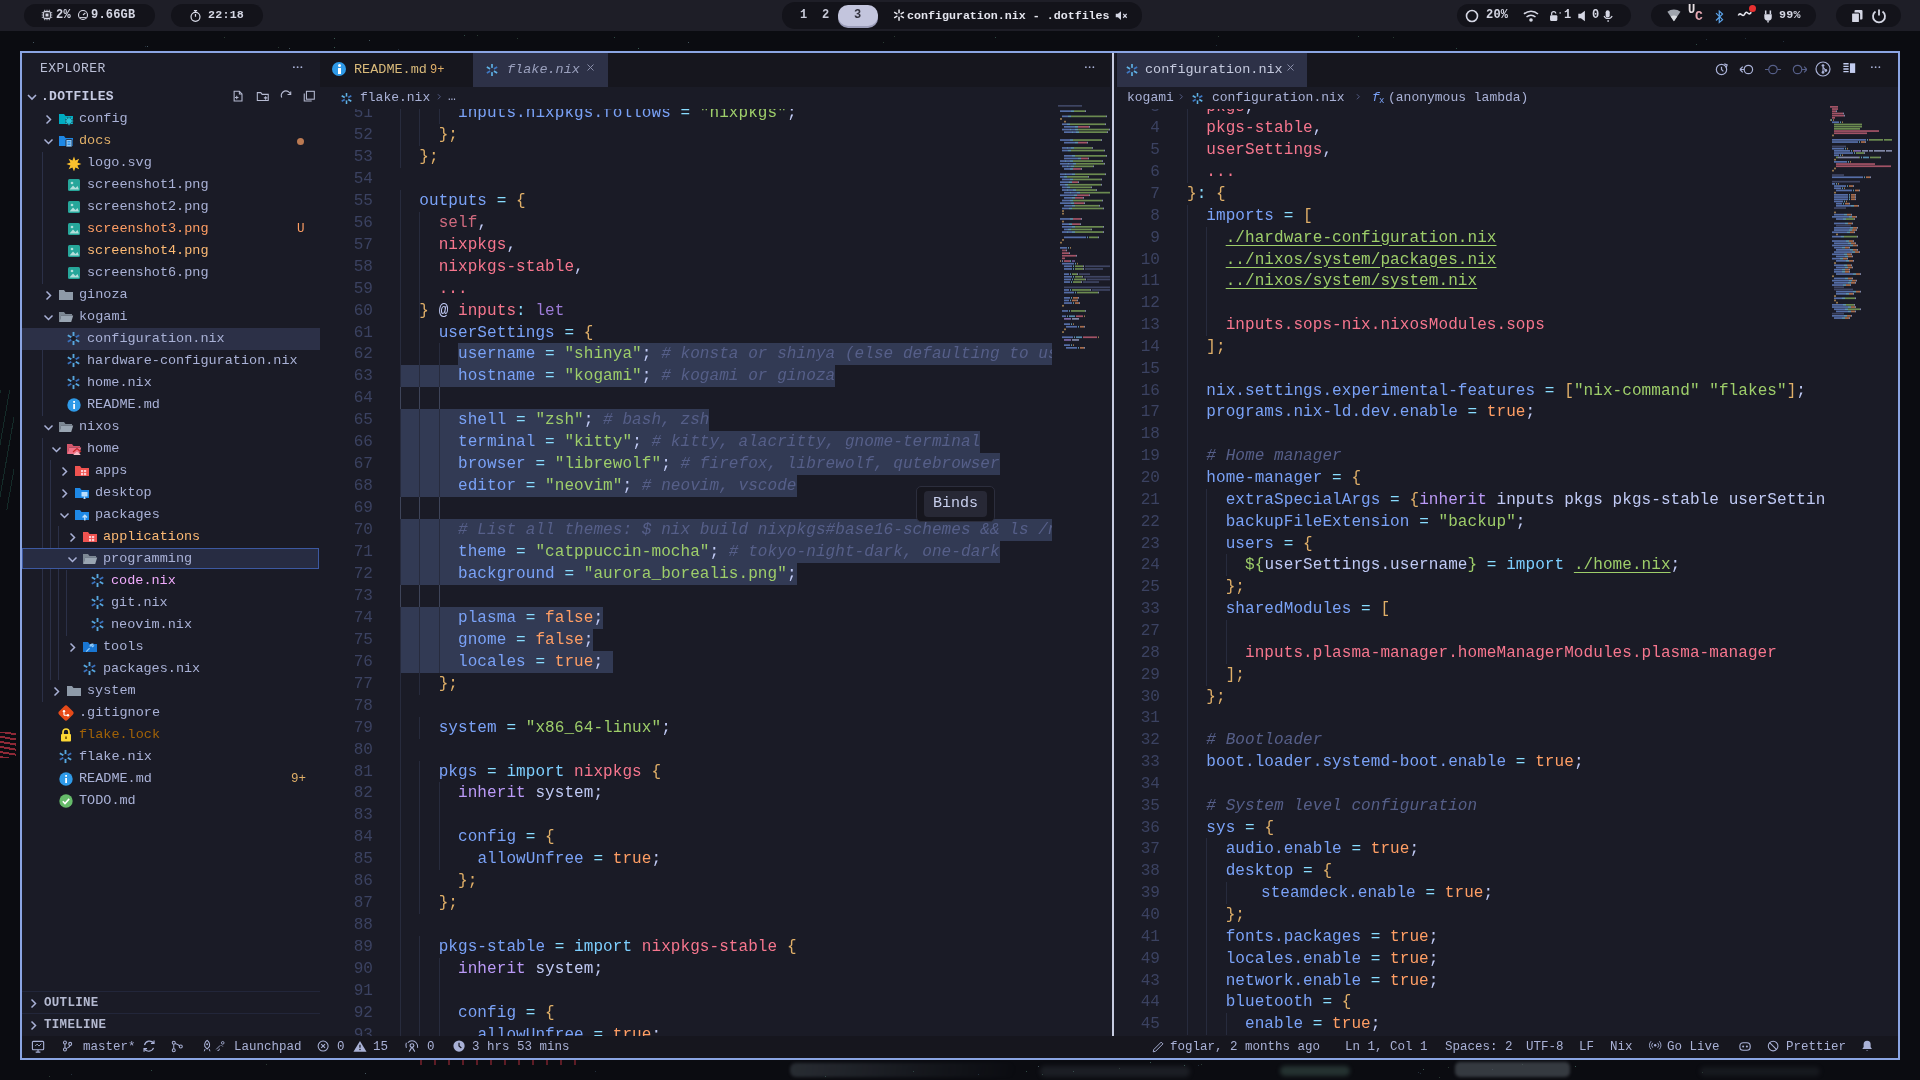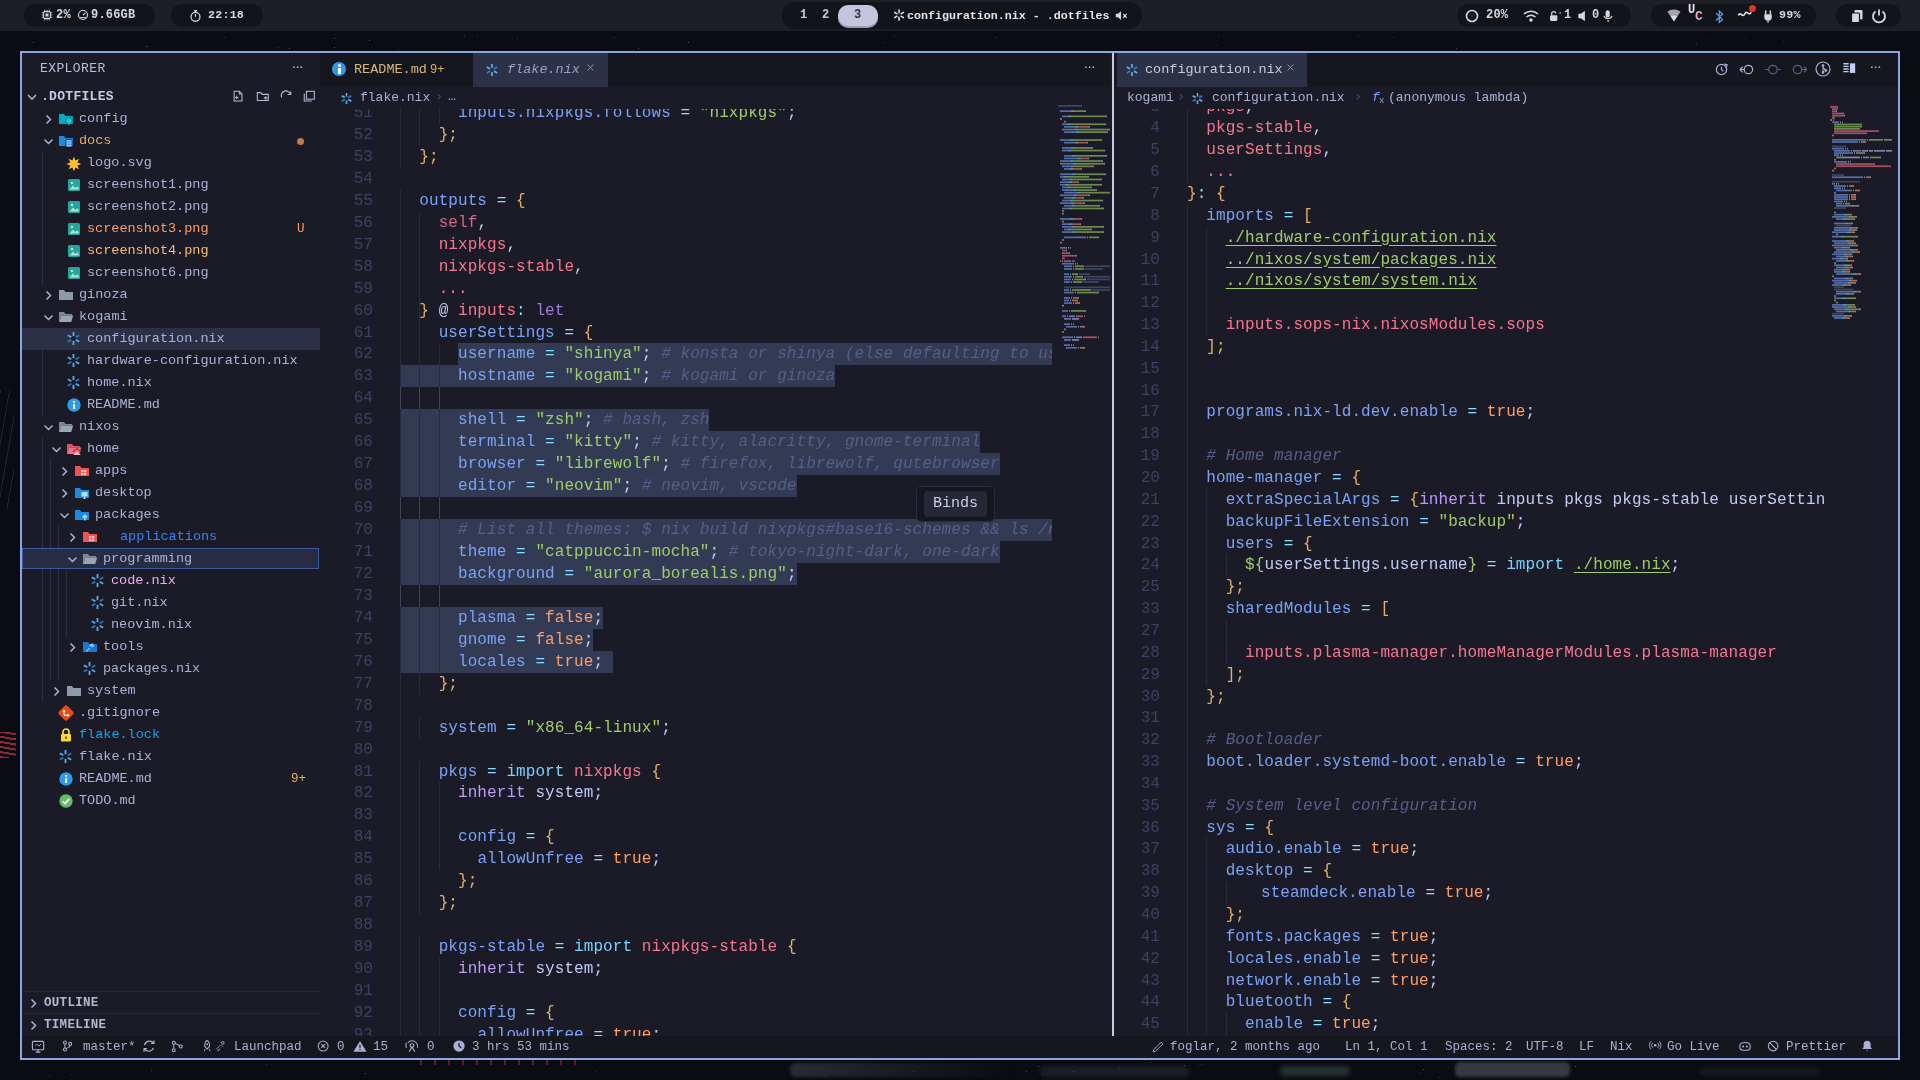"nix.settings.experimental-features =" div.cl { html: none -> <div> <i>nix.settings.experimental-features</i> <i>=</i> <i>[</i><i>"nix-command"</i> <i>"flakes"</i><i>]</i><i>;</i></div> }
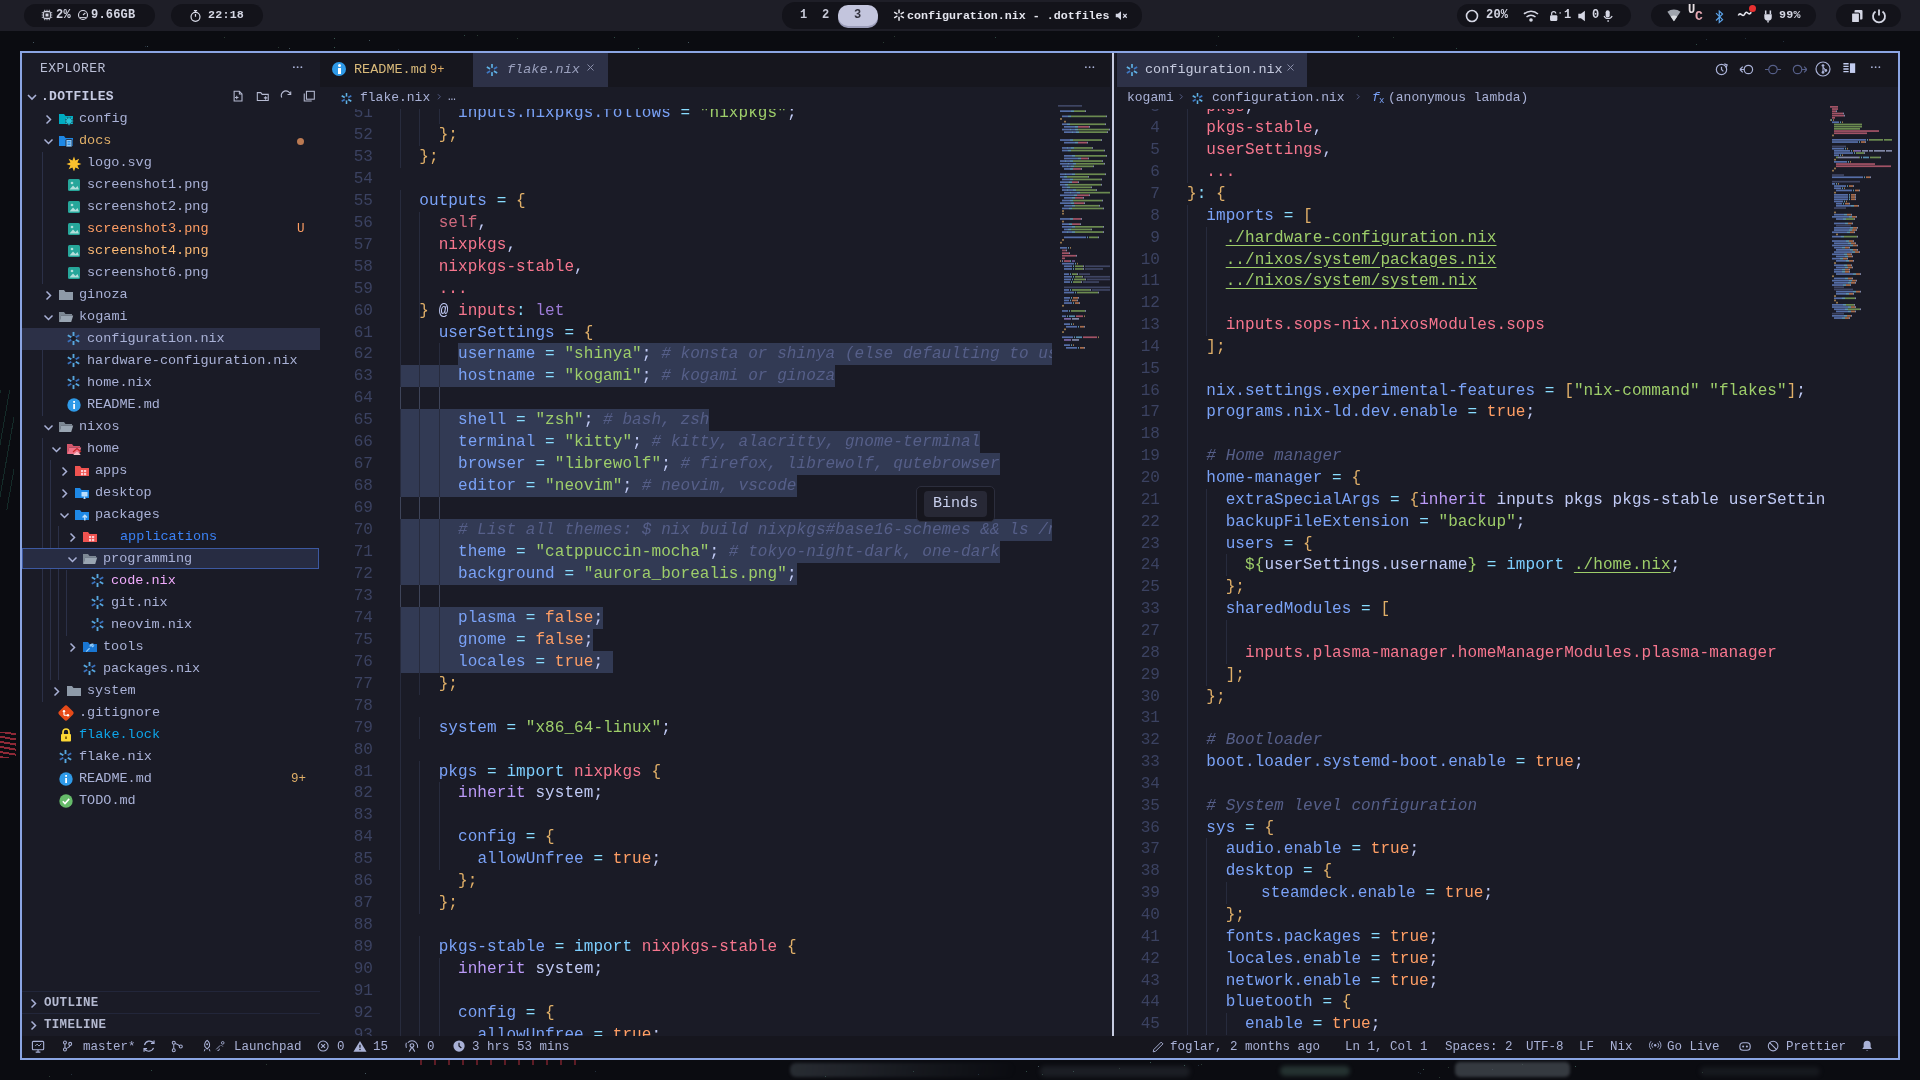"applications" div.tlab { color: #3b82f6 -> #fdba74; left: 120px -> 103px }
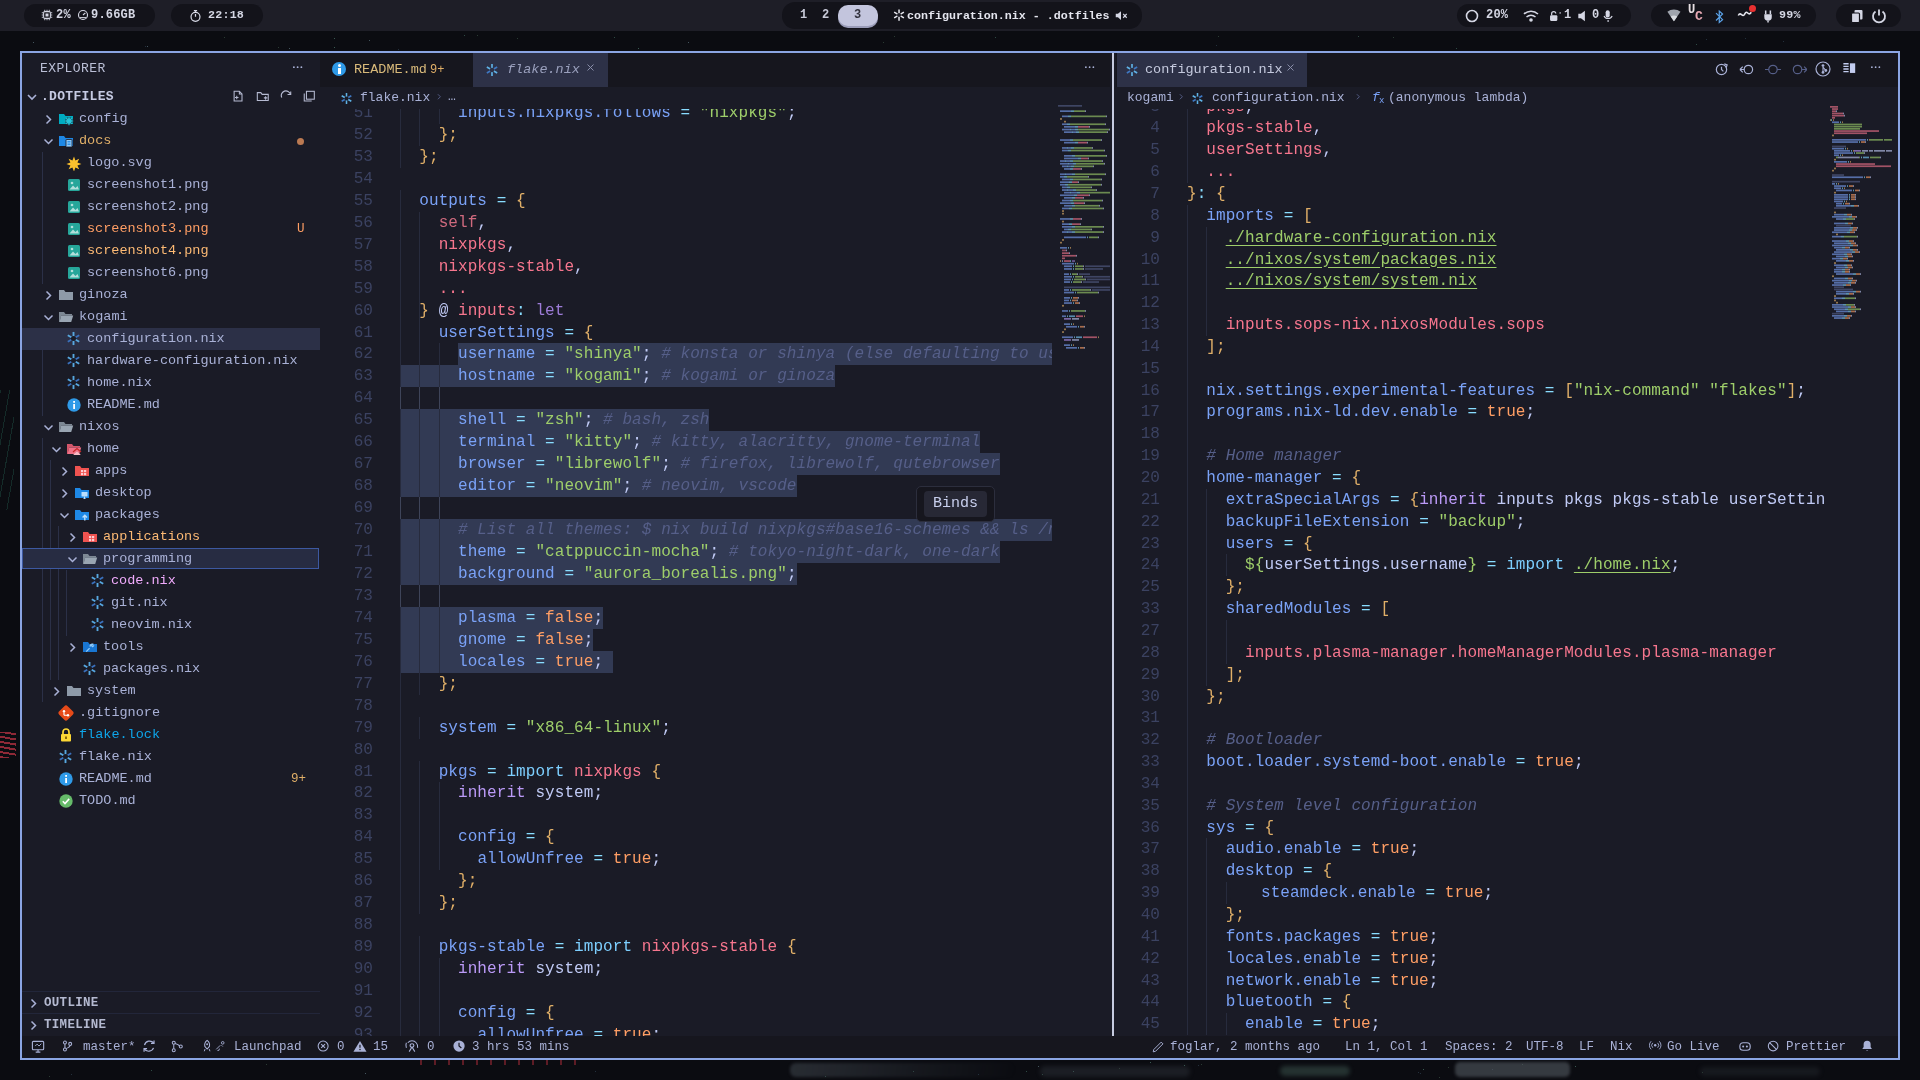"flake.lock" div.tlab { color: #0ea5e9 -> #a16207 }
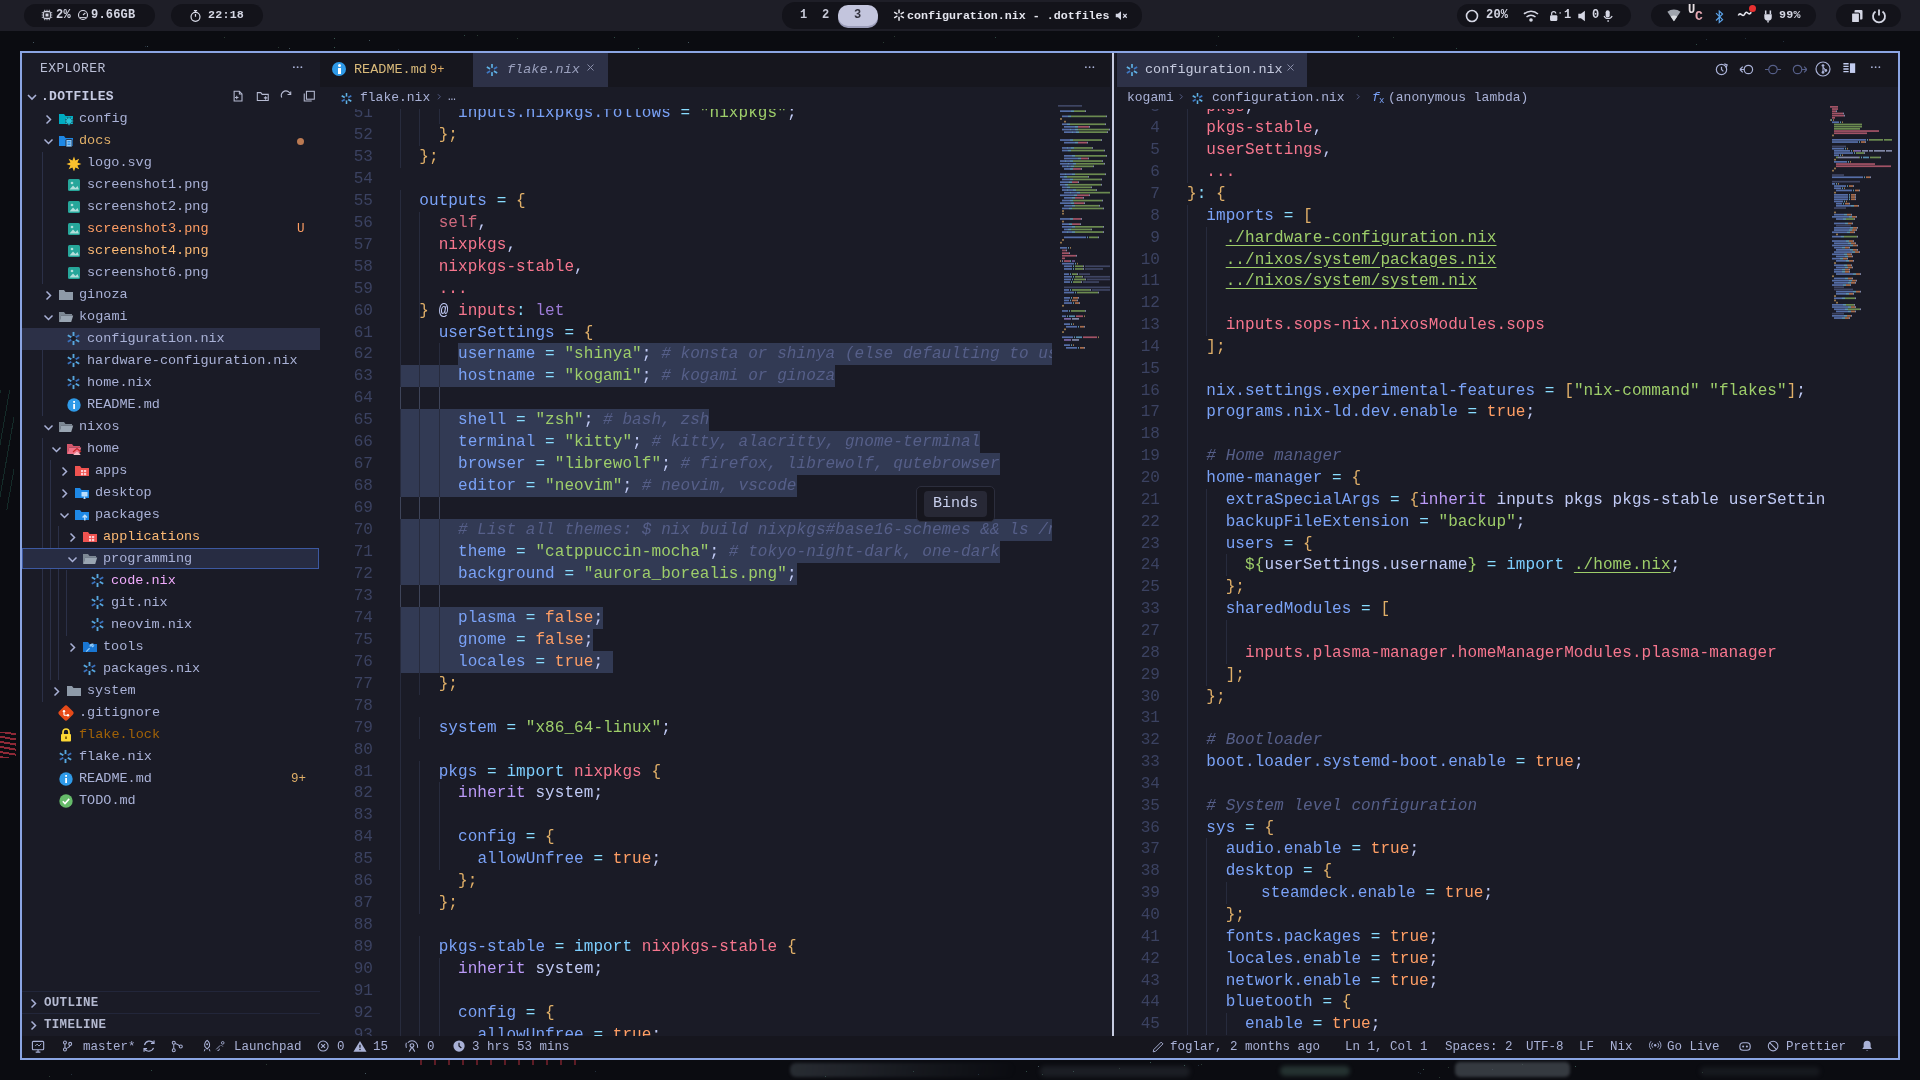"42" div.ln { text: 42 -> 49 }
